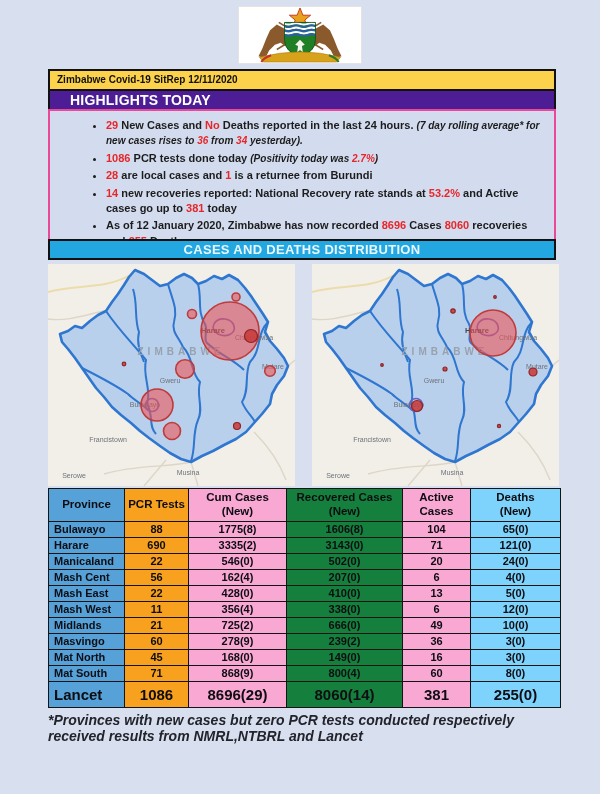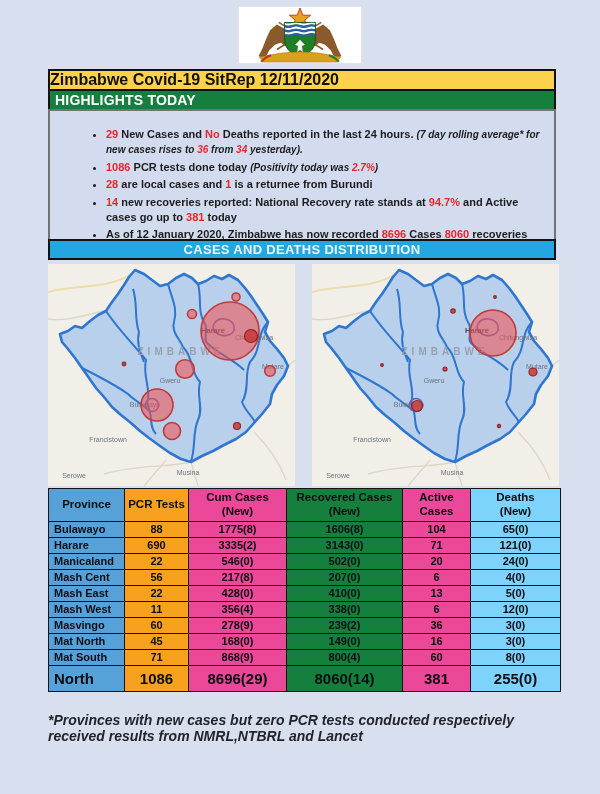"Zimbabwe Covid-19 SitRep 12/11/2020" .title-bar { font-size: 16px -> 10px; padding-left: none -> 7px }
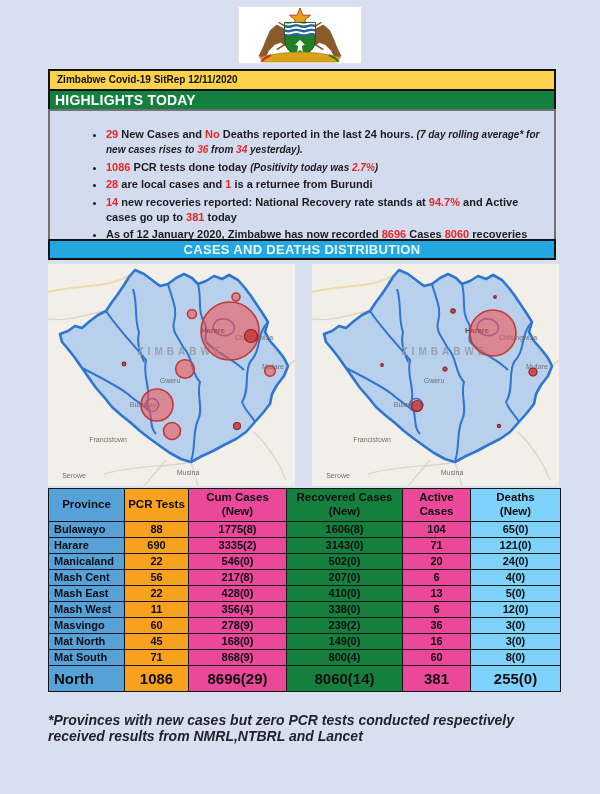"HIGHLIGHTS TODAY" .hl-header { background: #15803d -> #4c1d95; padding-left: 5px -> 20px }
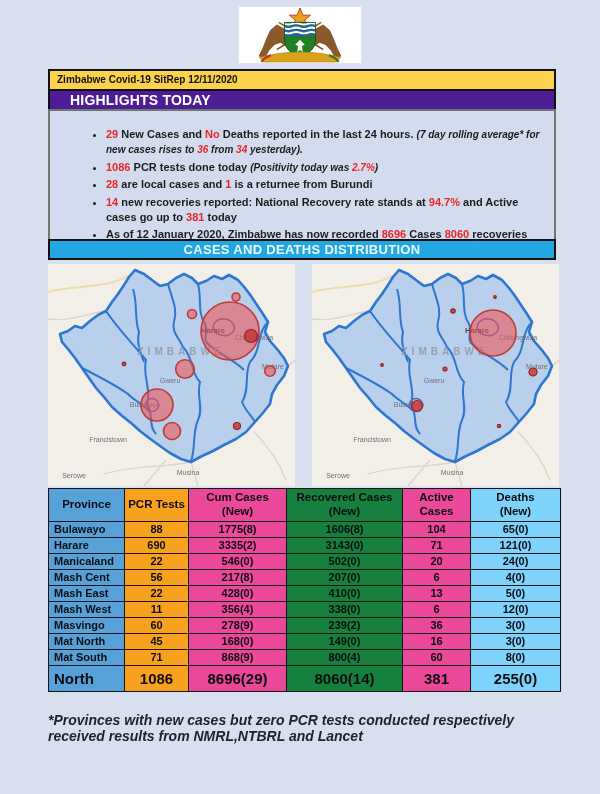"29 New Cases and No" .hl-body { border: 2px solid #737373 -> 2px solid #ec4899; padding: 16px 12px 0 42px -> 7px 12px 0 42px }
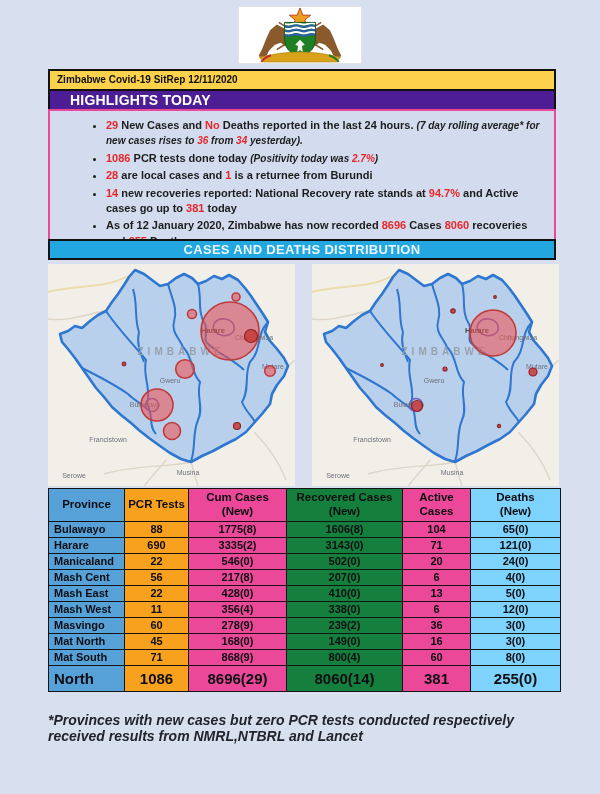"94.7%" span.s-r { text: 94.7% -> 53.2% }
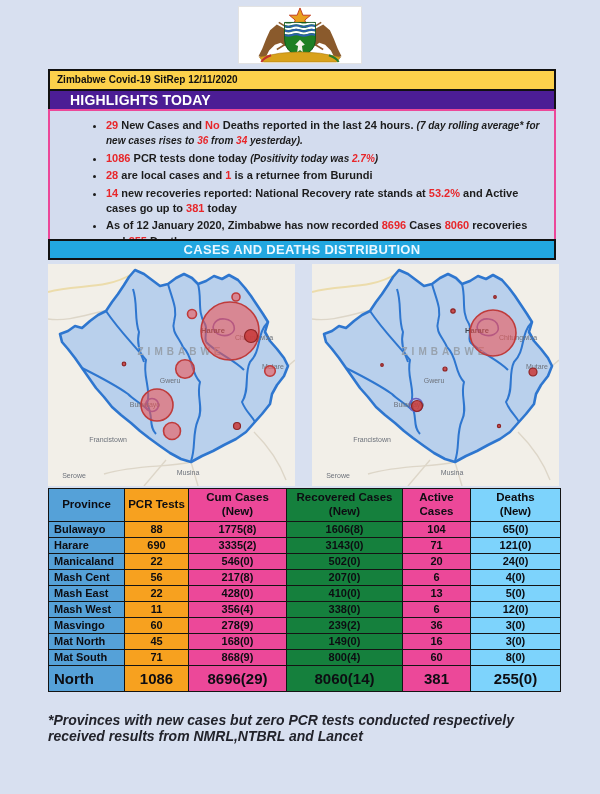"Cum Cases" .col-yellow { background: #ec4899 -> #f9a8d4 }
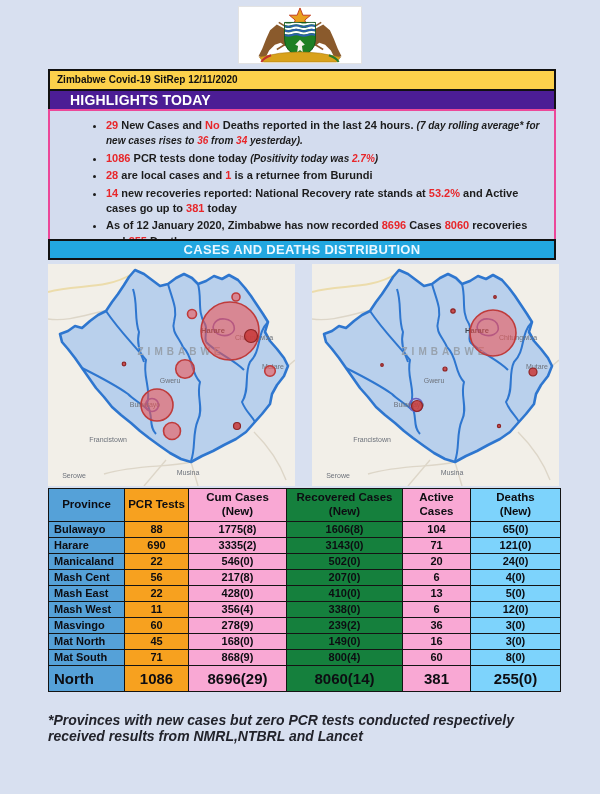"217(8)" td.col-yellow { text: 217(8 -> 162(4 }
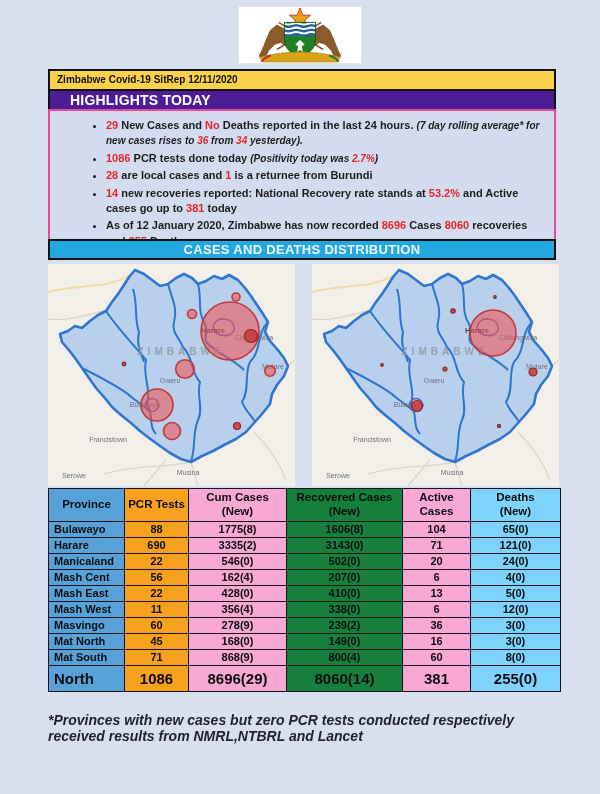"Midlands" tr { html: none -> <tr> <td>Midlands</td> <td>21</td> <td>725(2)</td> <td>666(0)</td> <td>49</td> <td>10(0)</td> </tr> }
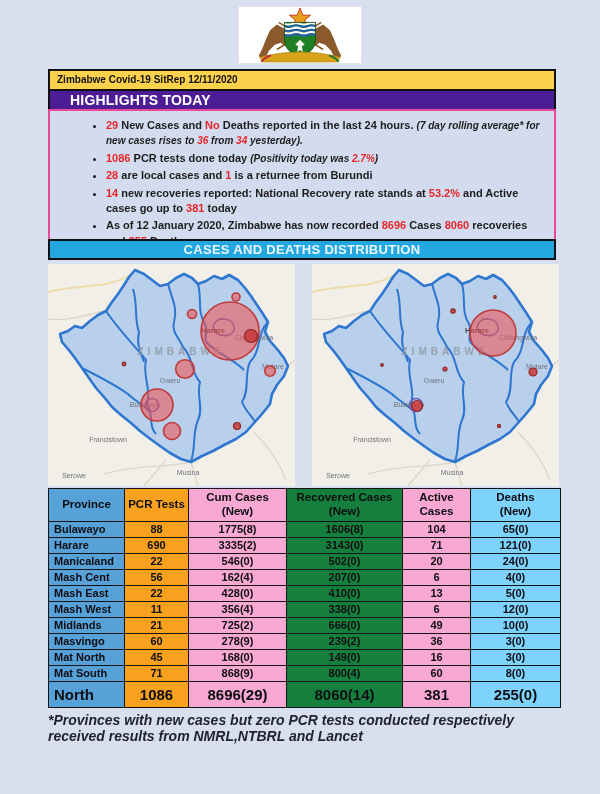"North" td.col-blue { text: North -> Lancet }
